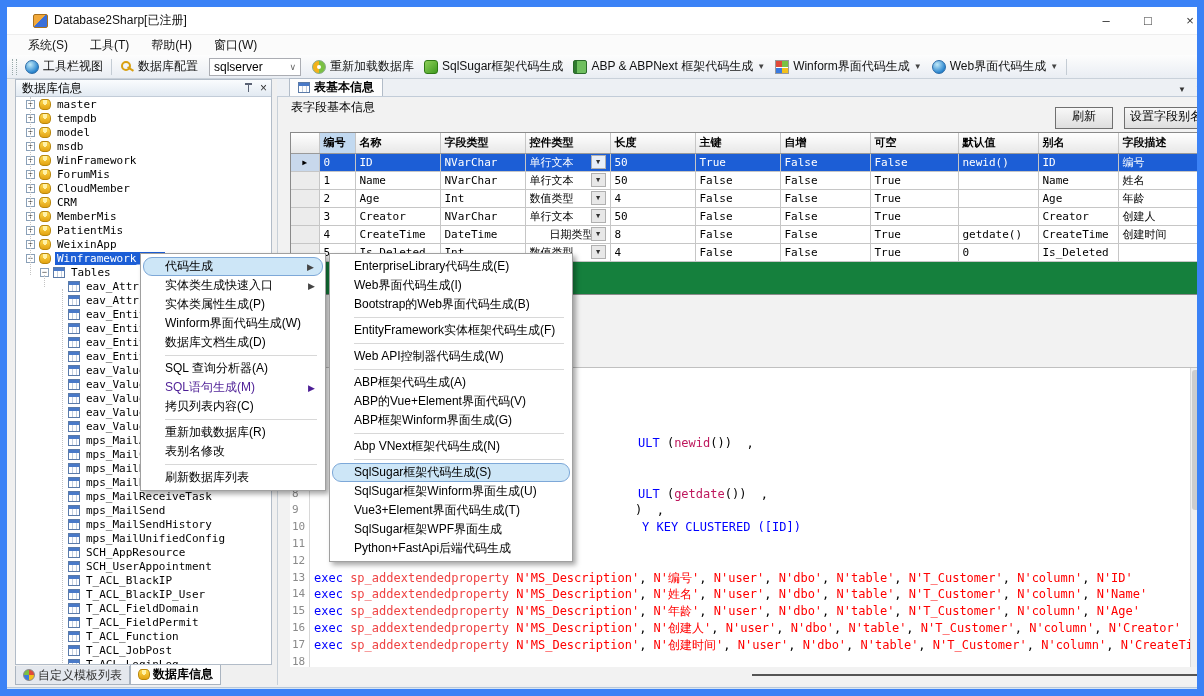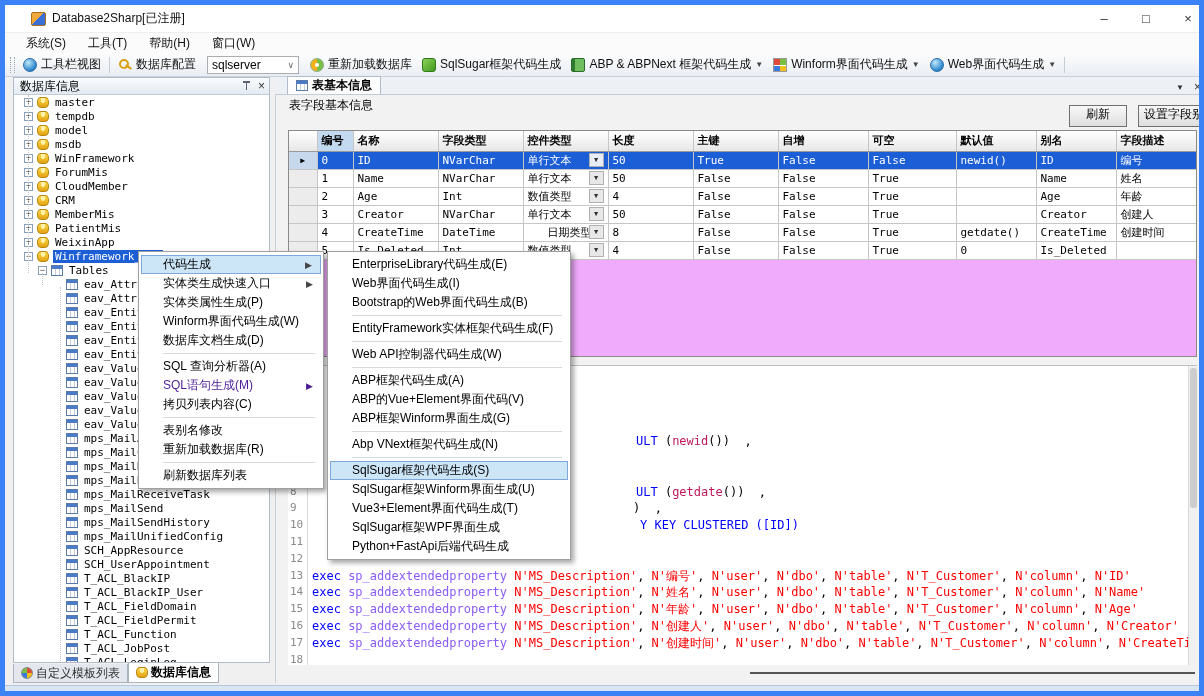"Database2Sharp[已注册]" .window { border: 5px solid #3b82f6 -> 7px solid #3b82f6 }
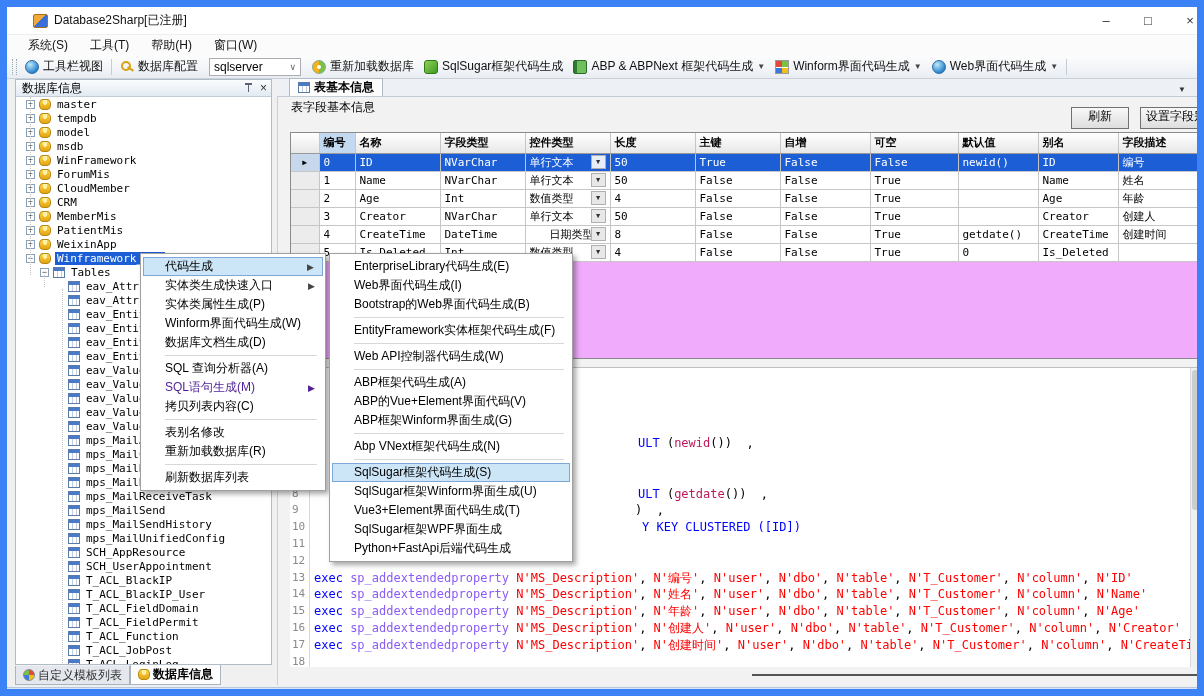"刷新" .win-push { margin-left: 16px -> none }
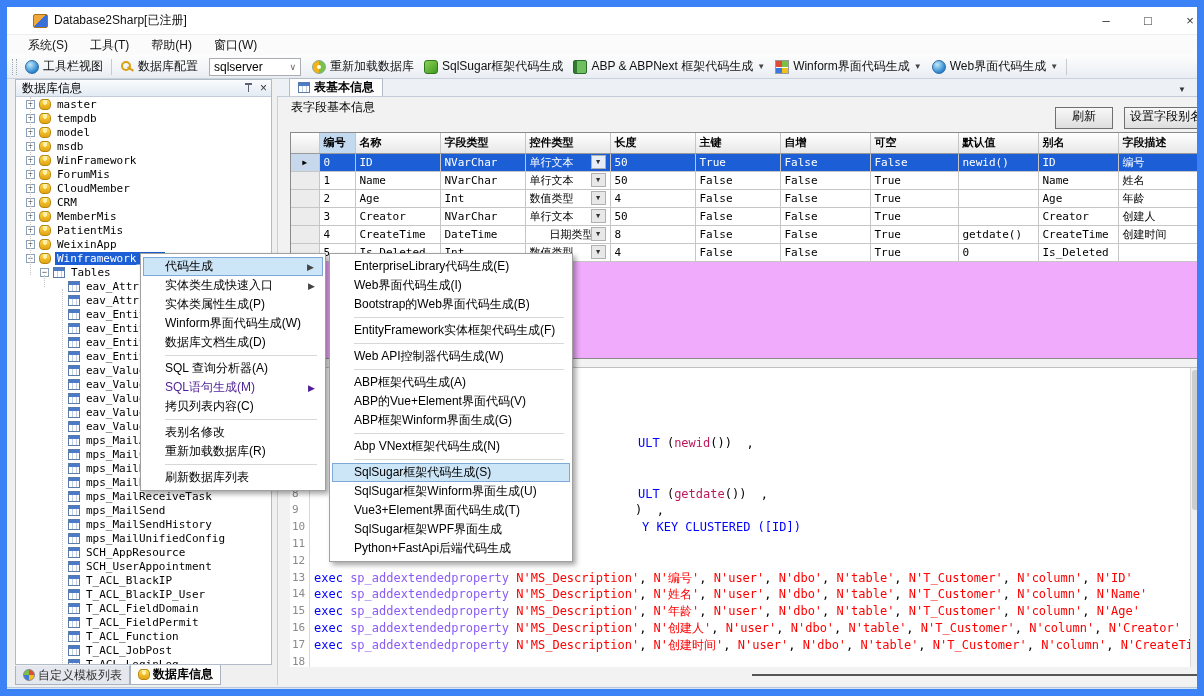"编号" .grid-wrap { background: #f0abfc -> #15803d; height: 227px -> 163px }
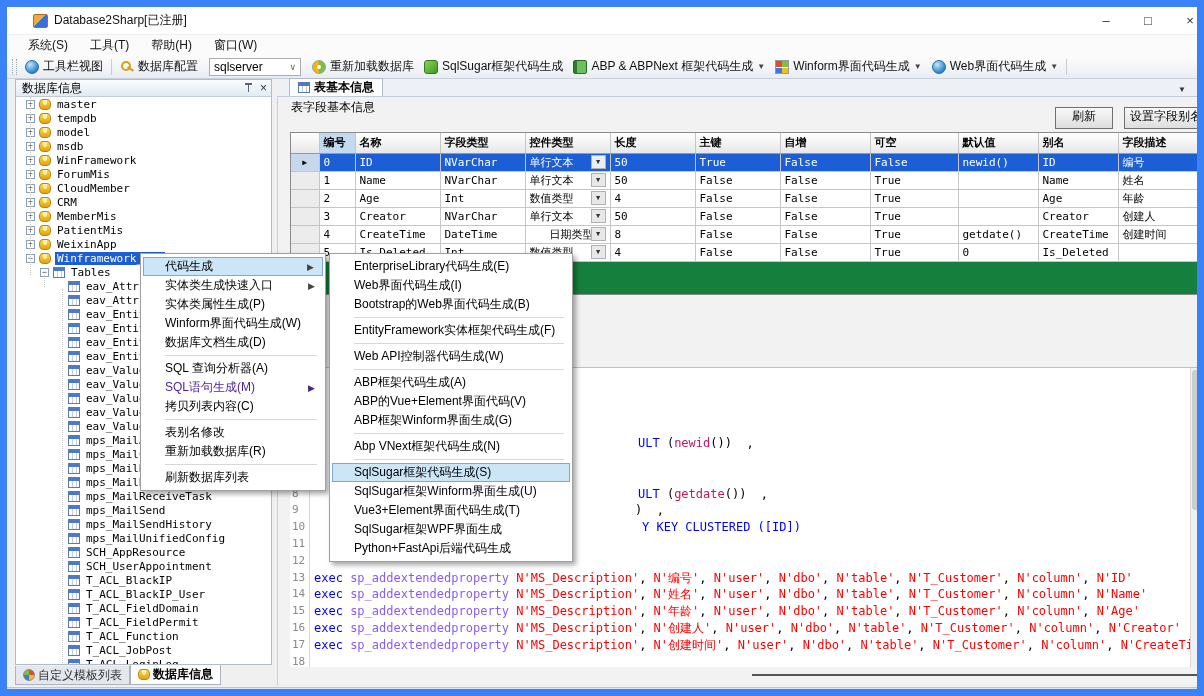"代码生成" .mitem.hl { border-radius: 0 -> 9px }
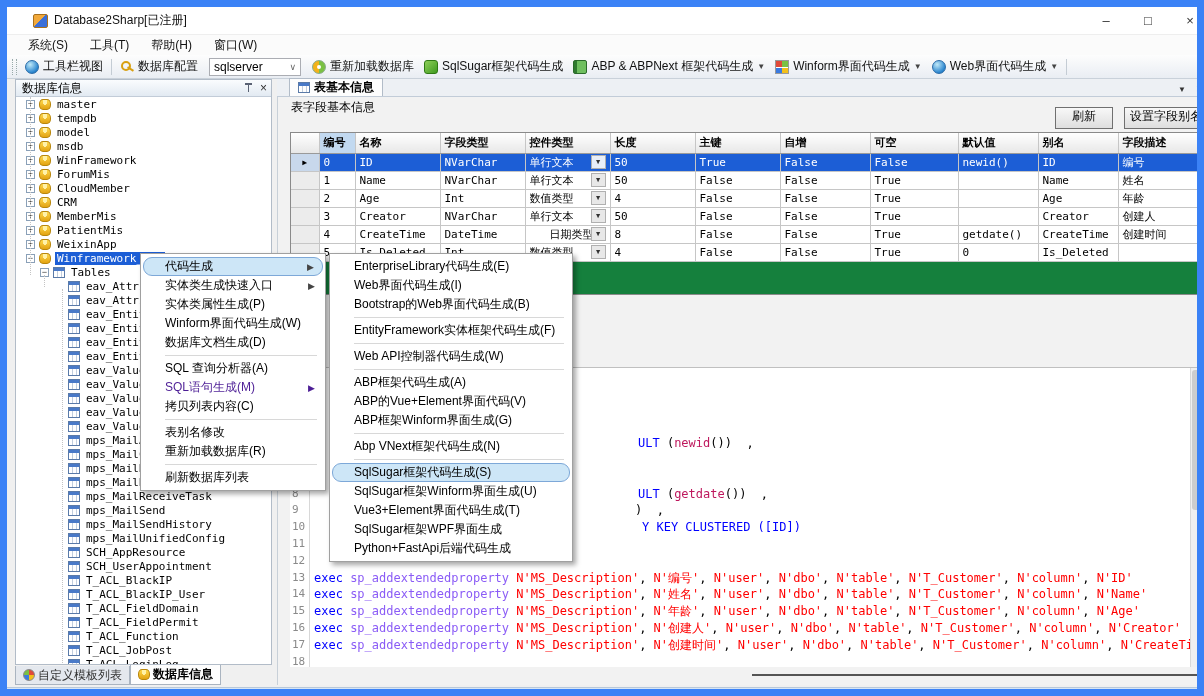"表别名修改" div.mitem { order: before "重新加载数据库(R)" -> after "重新加载数据库(R)" }
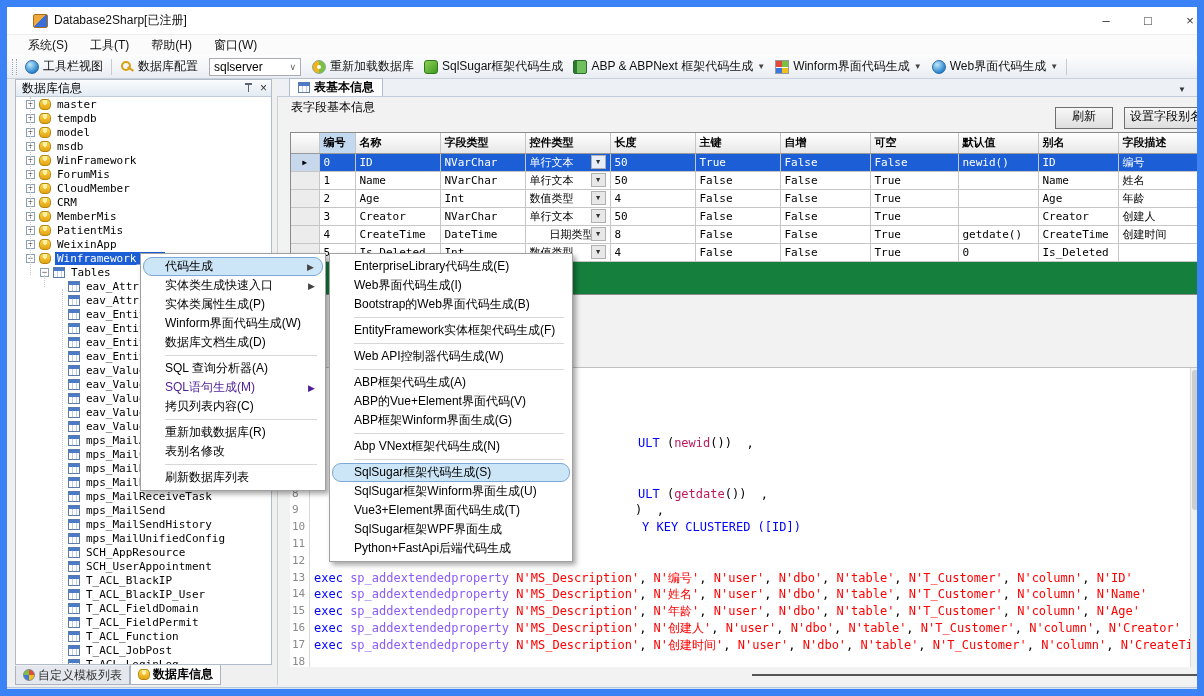"sp_addextendedproperty" .tok-proc { color: #8b5cf6 -> #ef4444 }
